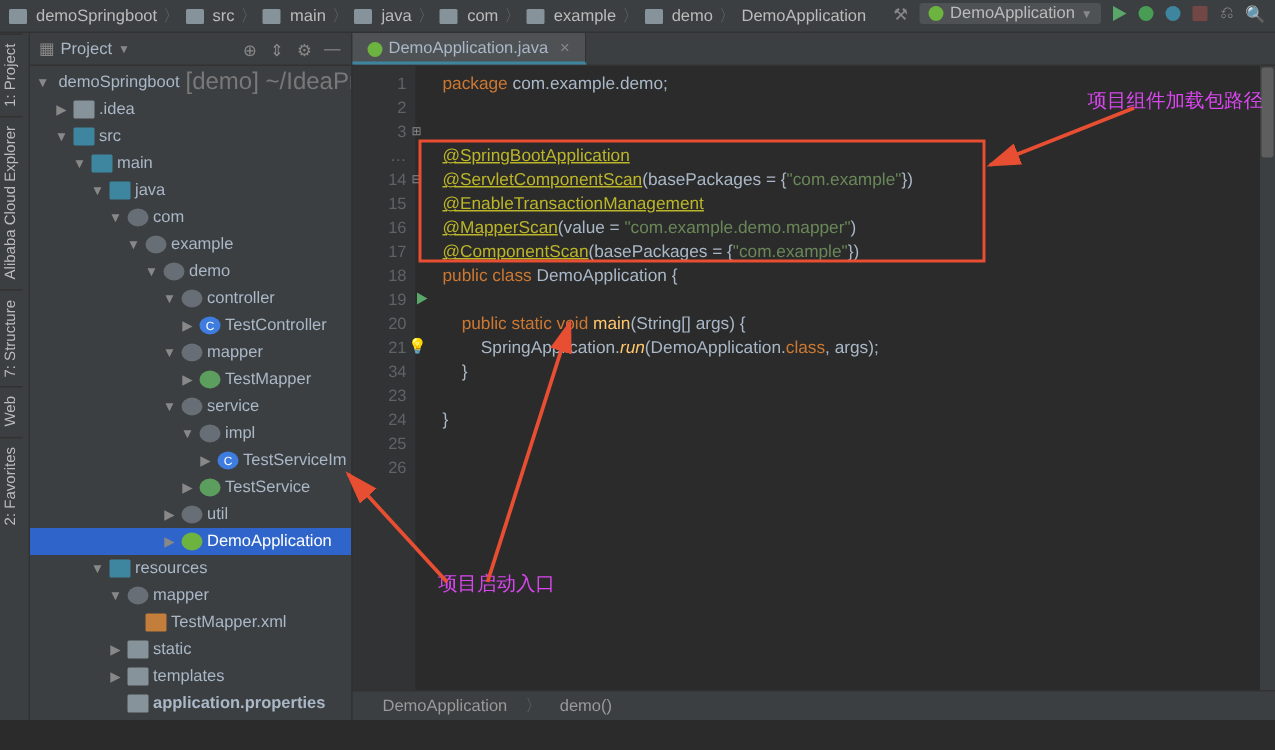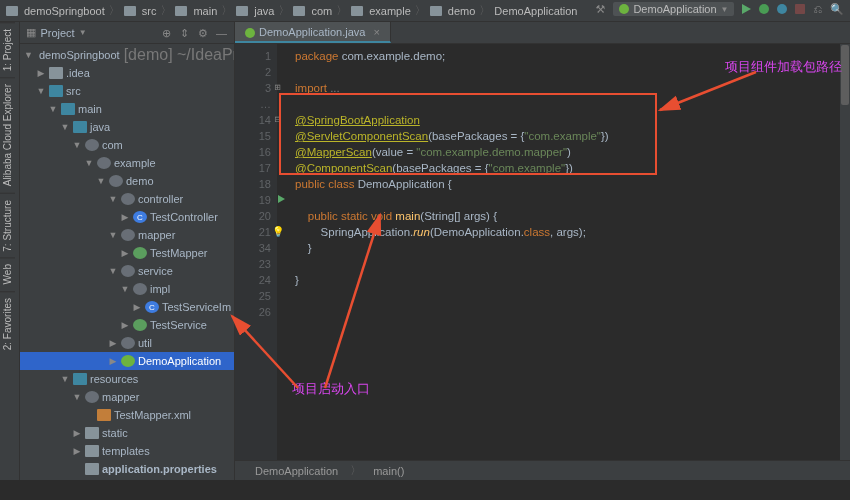"import ..." div.line { html: <div><span>import</span><span> ...</span></div> -> none }
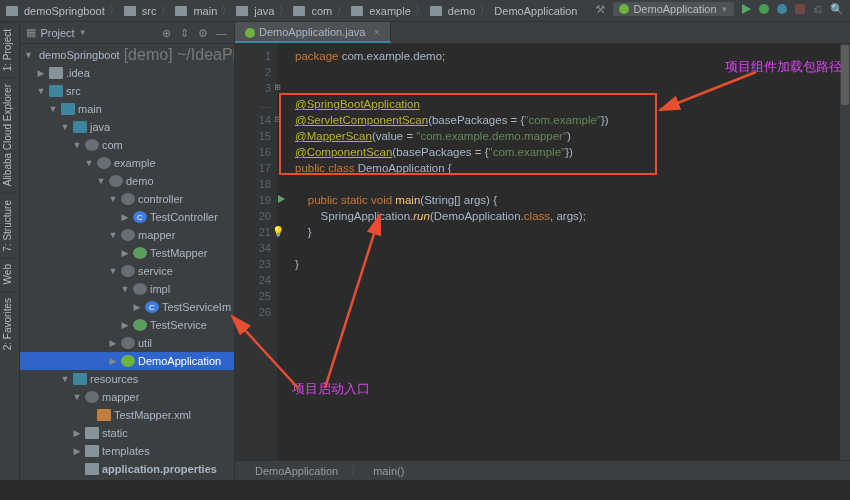"@EnableTransactionManagement" div.line { html: none -> <div><span>@EnableTransactionManagement</span></div> }
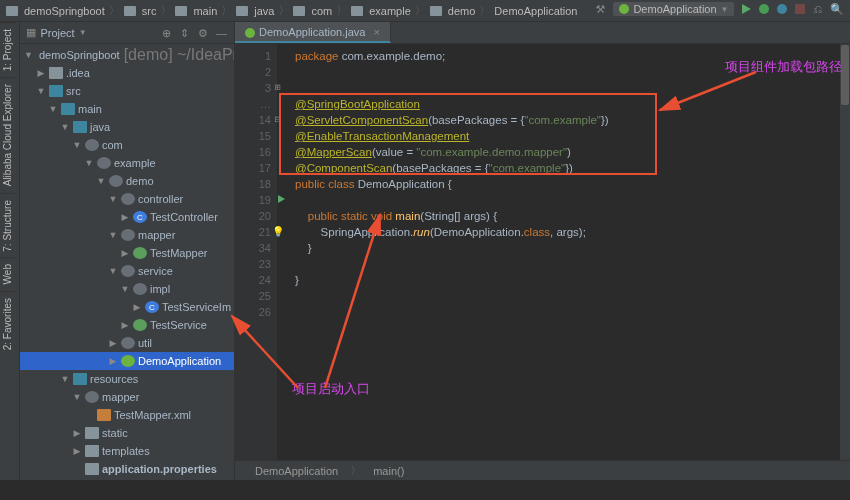"main()" span { text: main -> demo }
